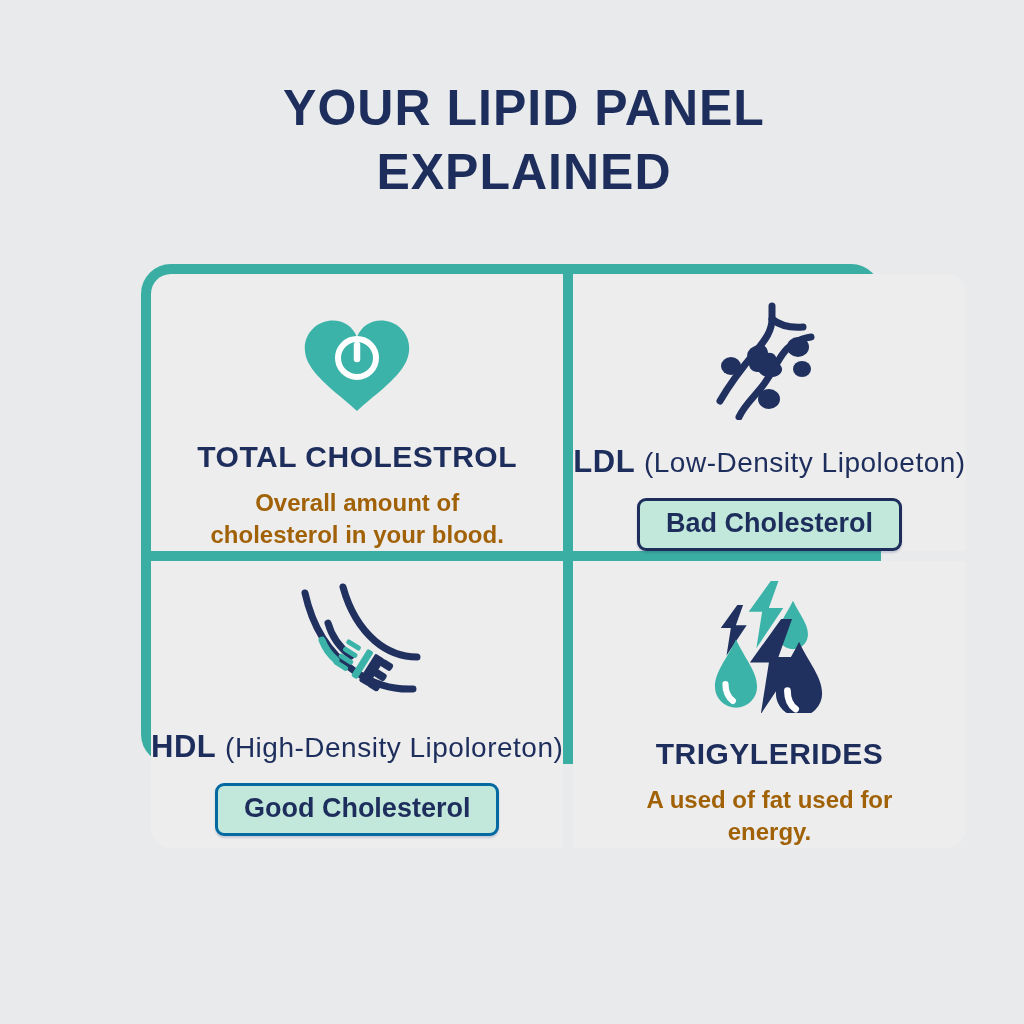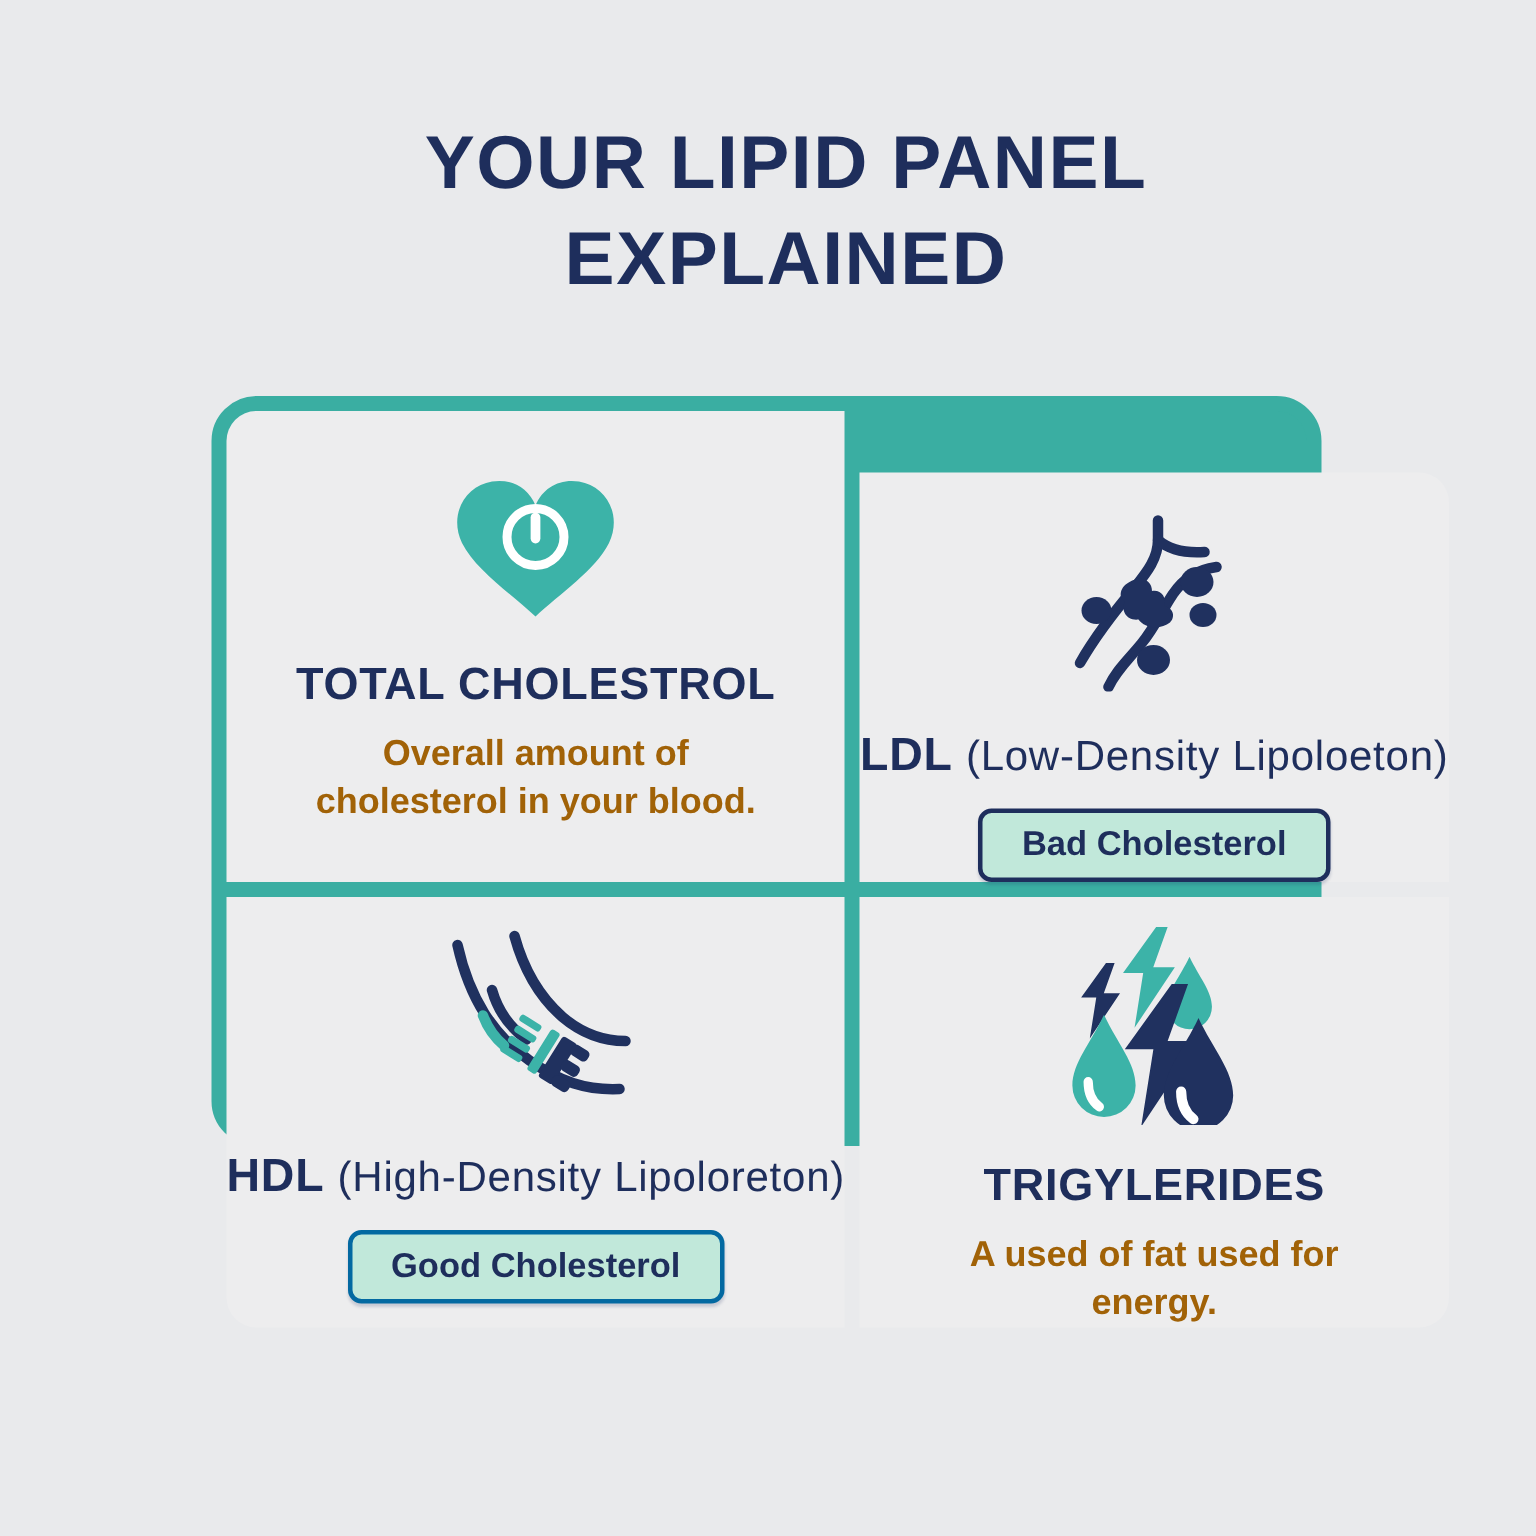"LDL (Low-Density Lipoloeton)" .quad.tr { margin-top: 41px -> none }
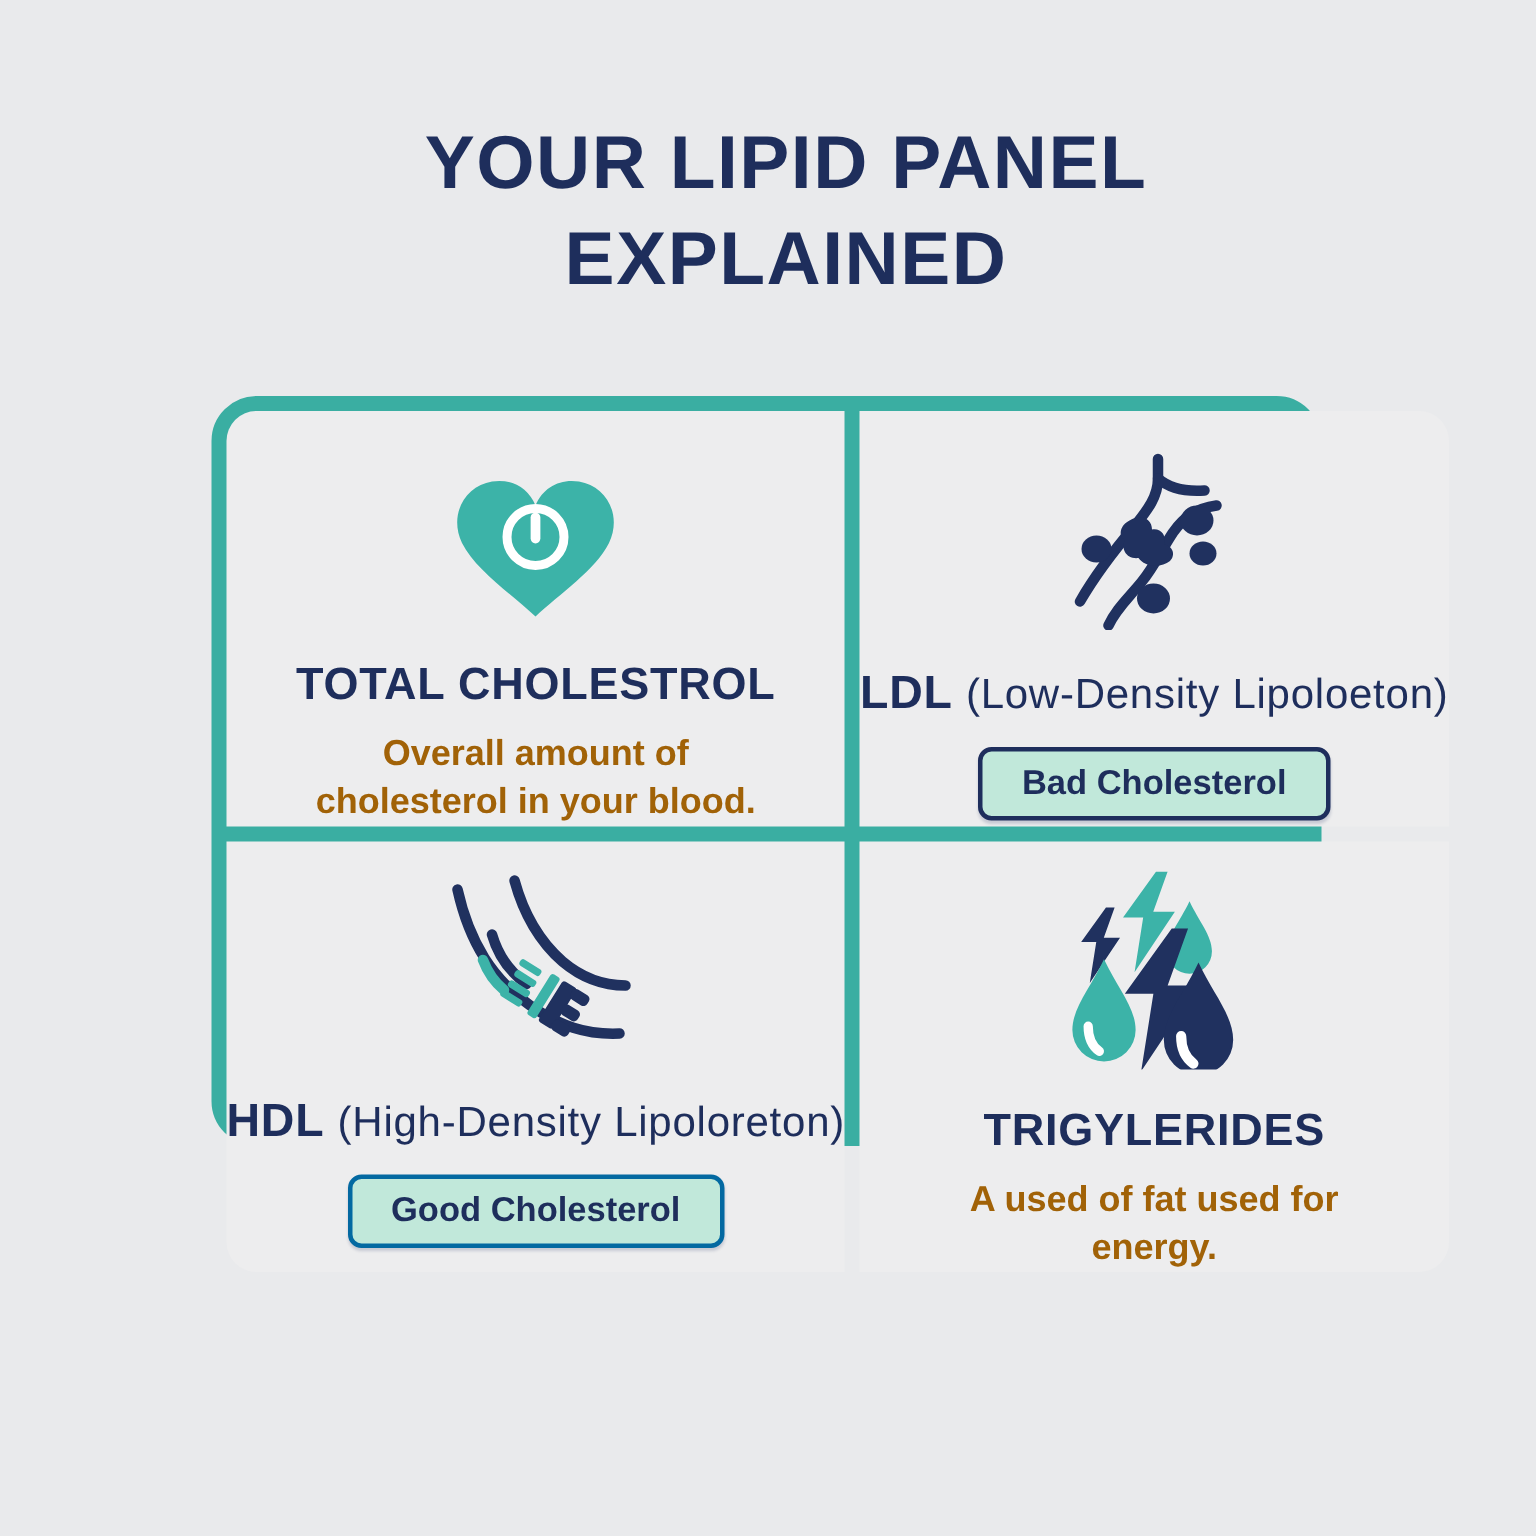"Bad Cholesterol" .badge { font-size: 23px -> 27px }
